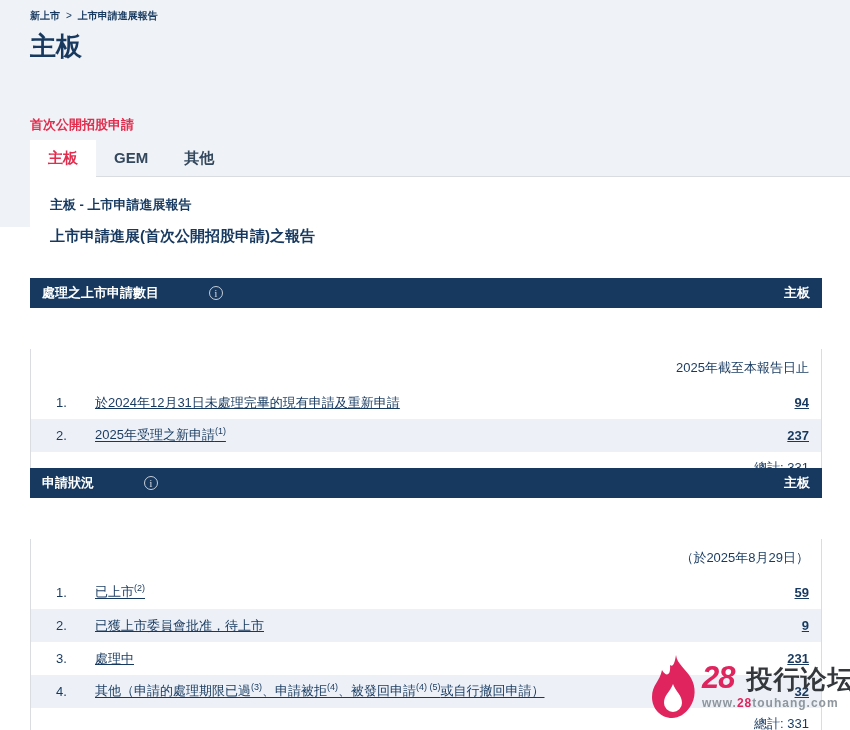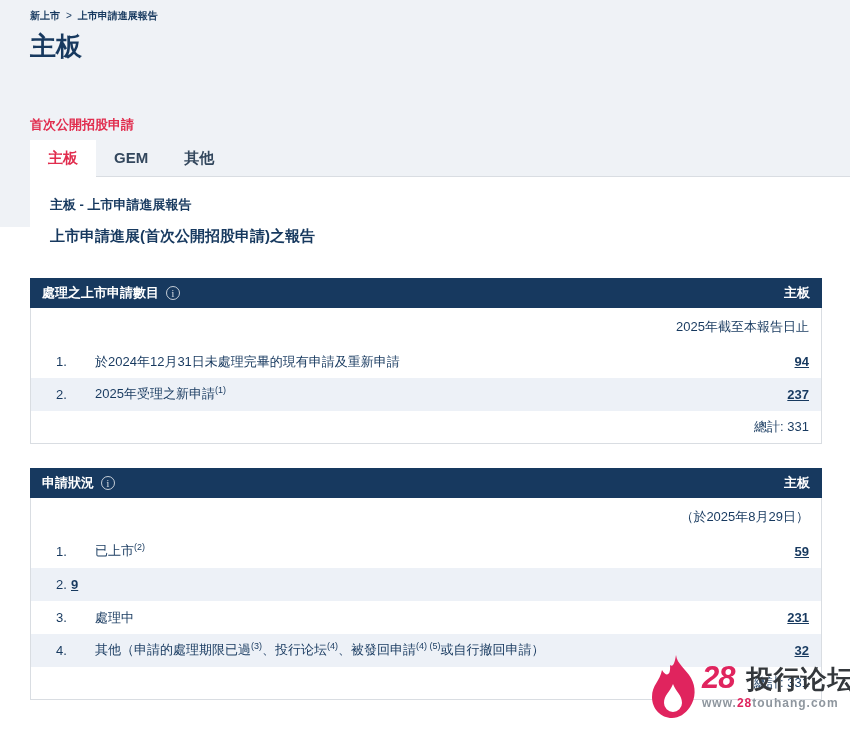"處理之上市申請數目" .tbl-header { gap: none -> 43px }
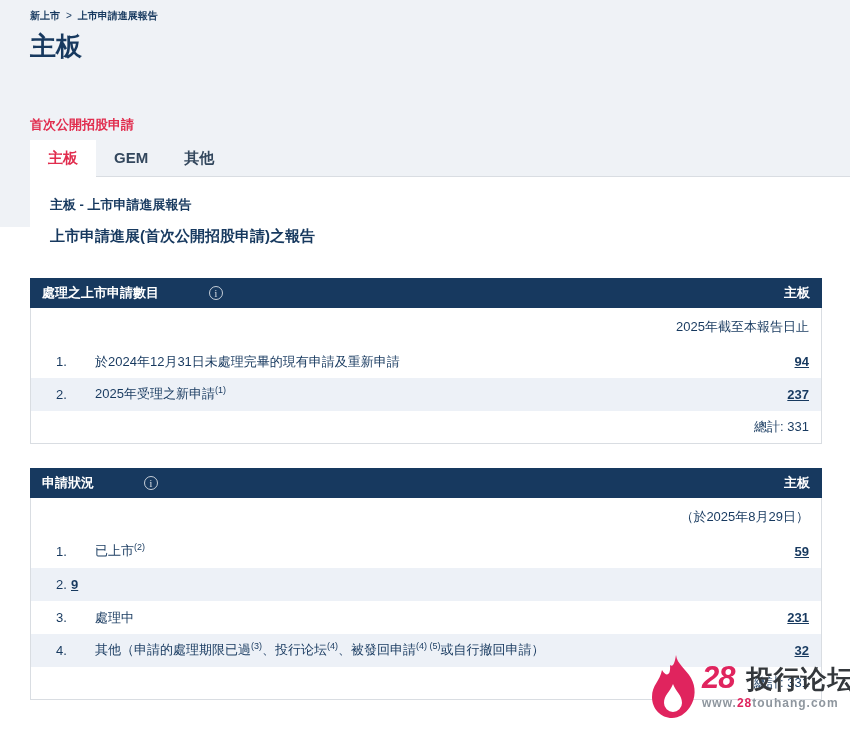"2025年截至本報告日止" .period-row { margin-top: none -> 41px }
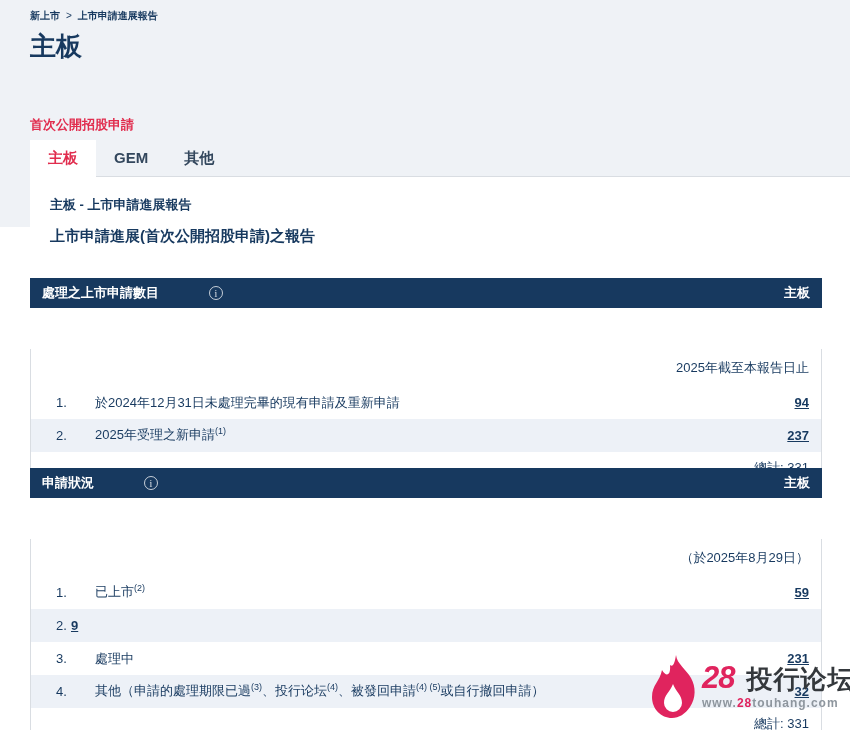"於2024年12月31日未處理完畢的現有申請及重新申請" .data-row .label { text-decoration: none -> underline }
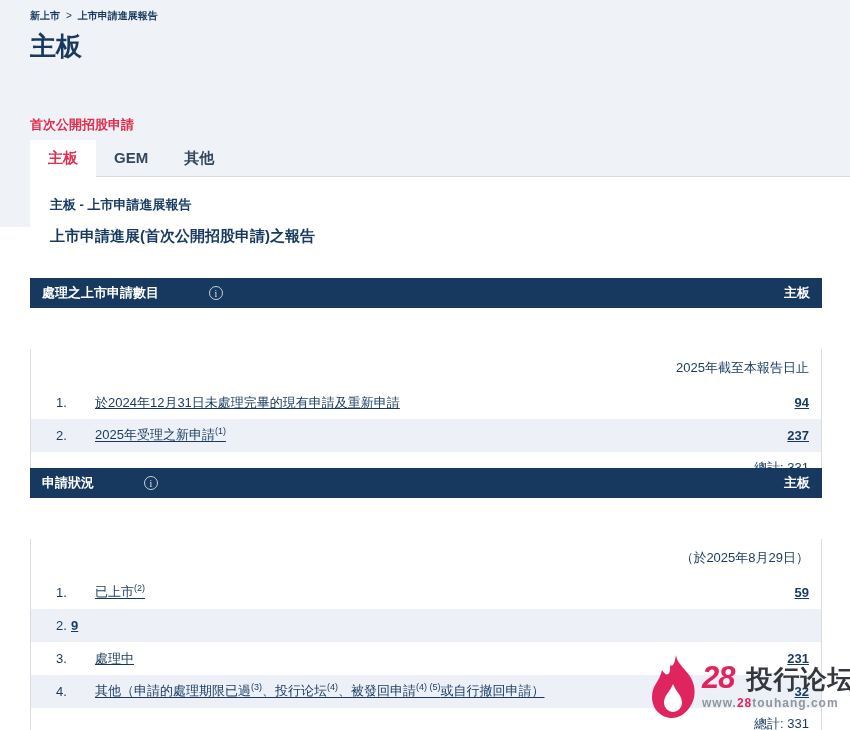"已獲上市委員會批准，待上市" span.label { html: none -> <span><span>已獲上市委員會批准，待上市</span></span> }
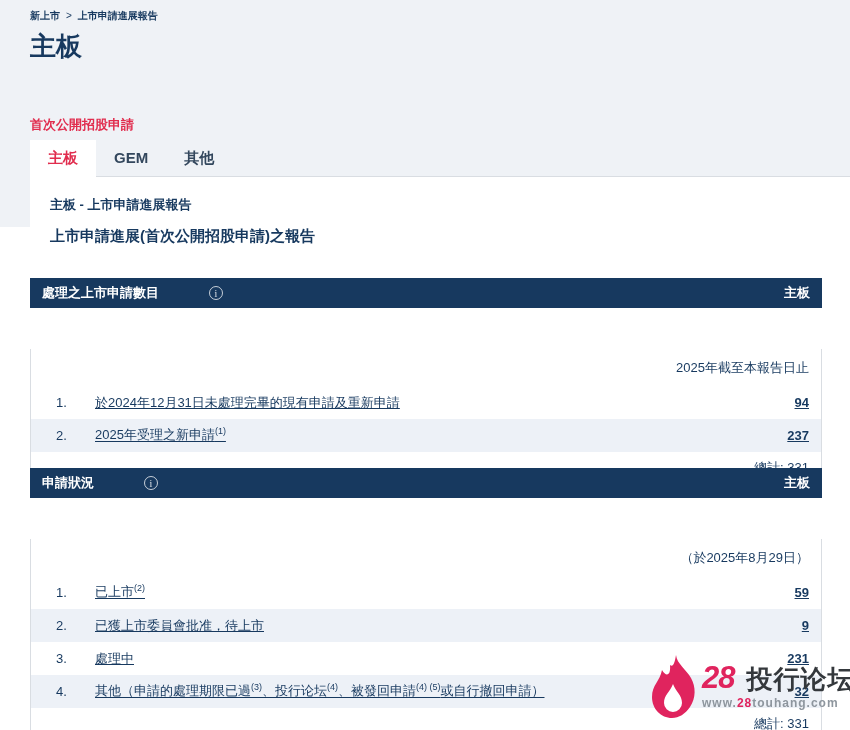"、投行论坛" span { text: 投行论坛 -> 申請被拒 }
